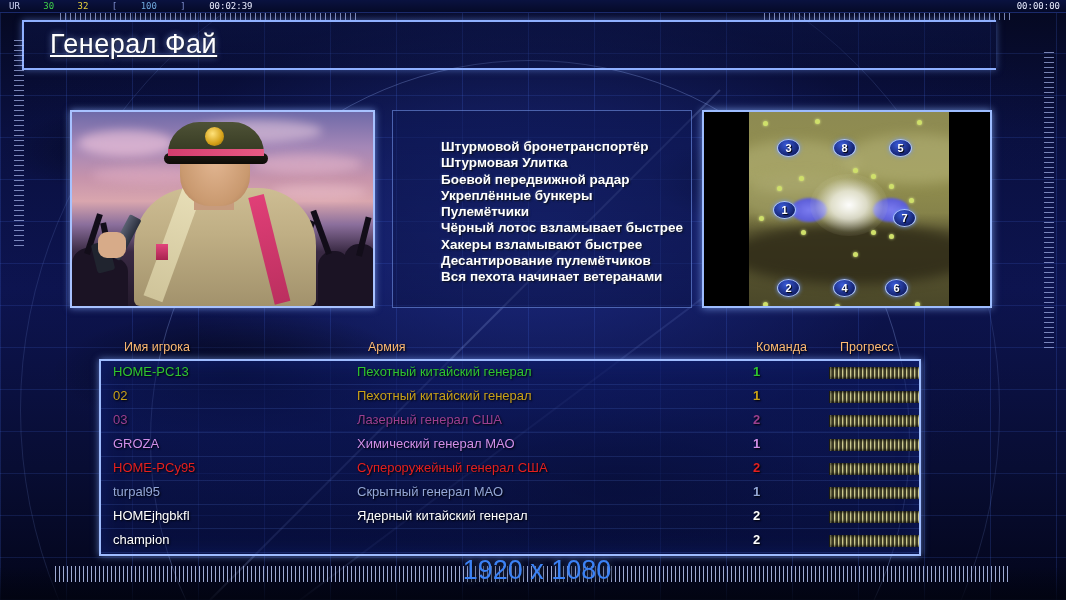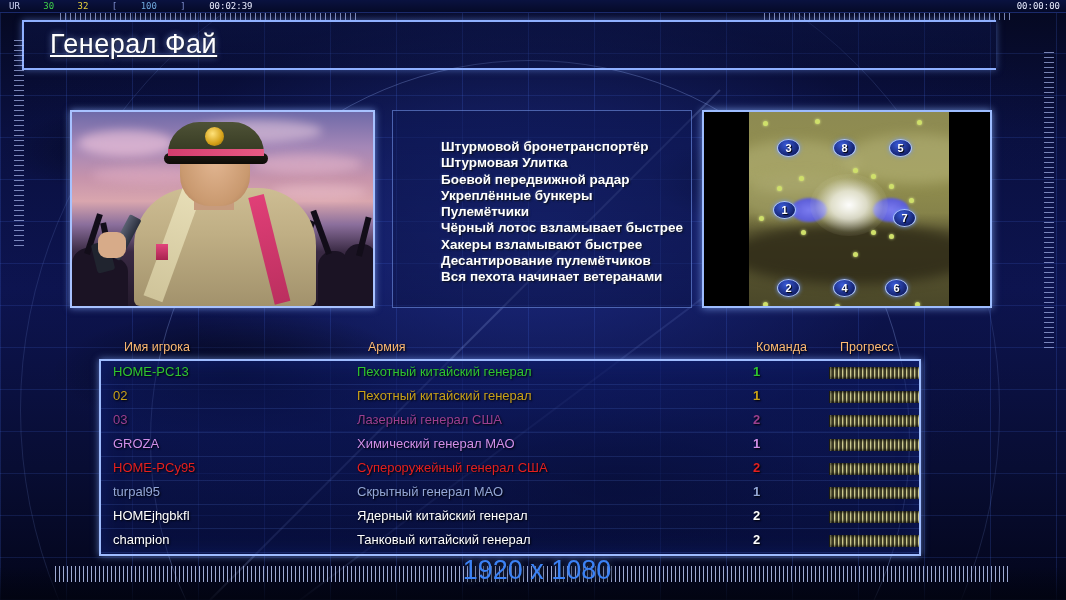"Танковый китайский генерал" span.parmy { html: <span>Танковый китайский генерал</span> -> none }
